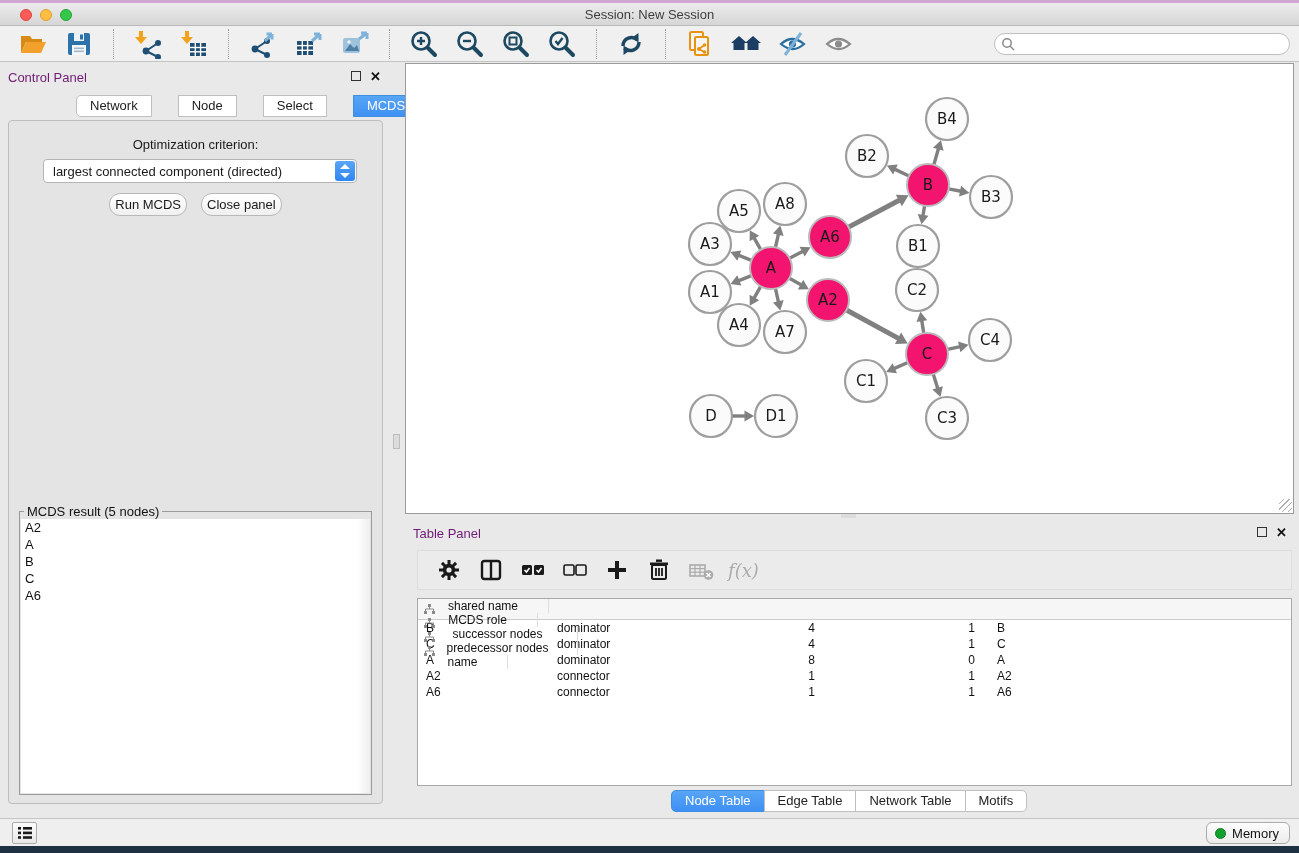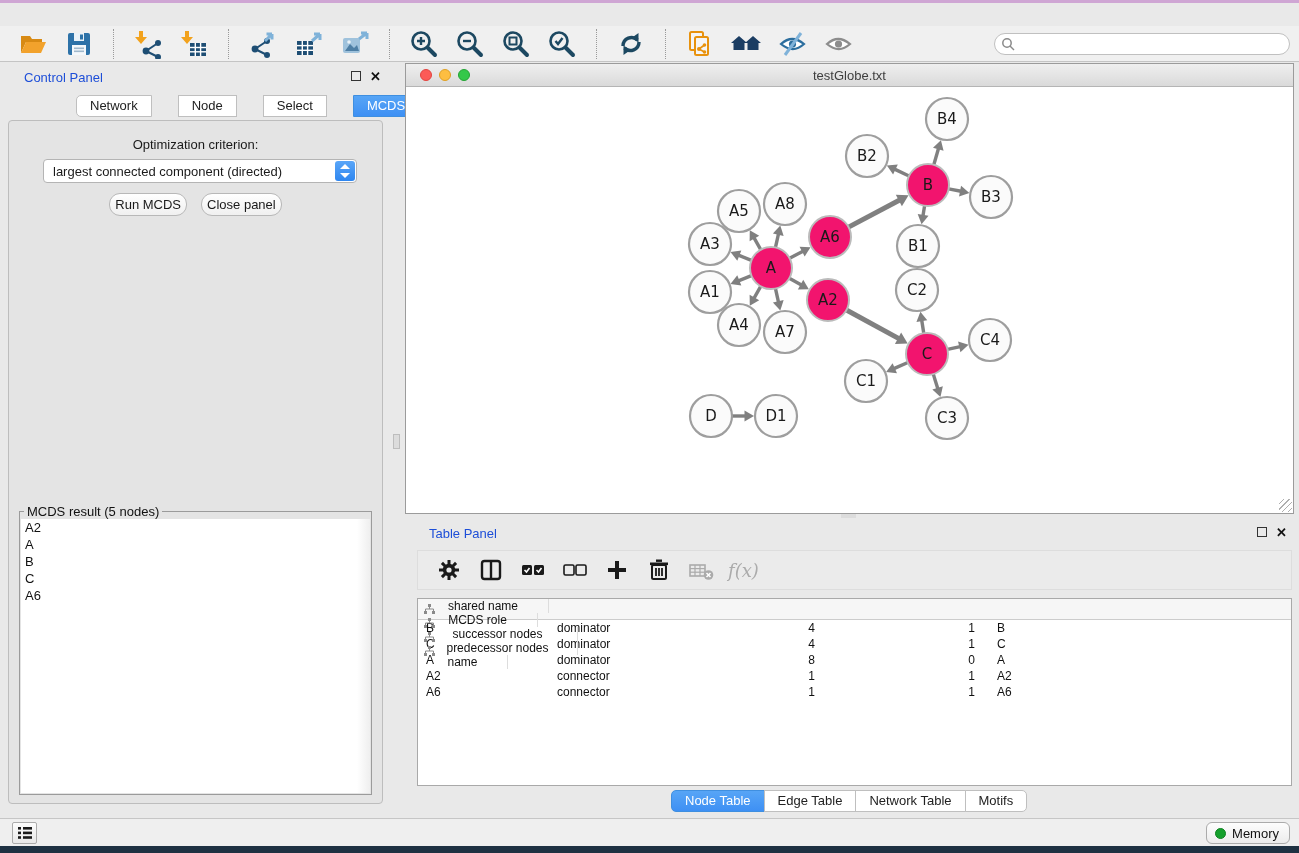"Session: New Session" div.titlebar { html: none -> <div> <span></span> <span></span> <span></span> <div>Session: New Session</div> </div> }
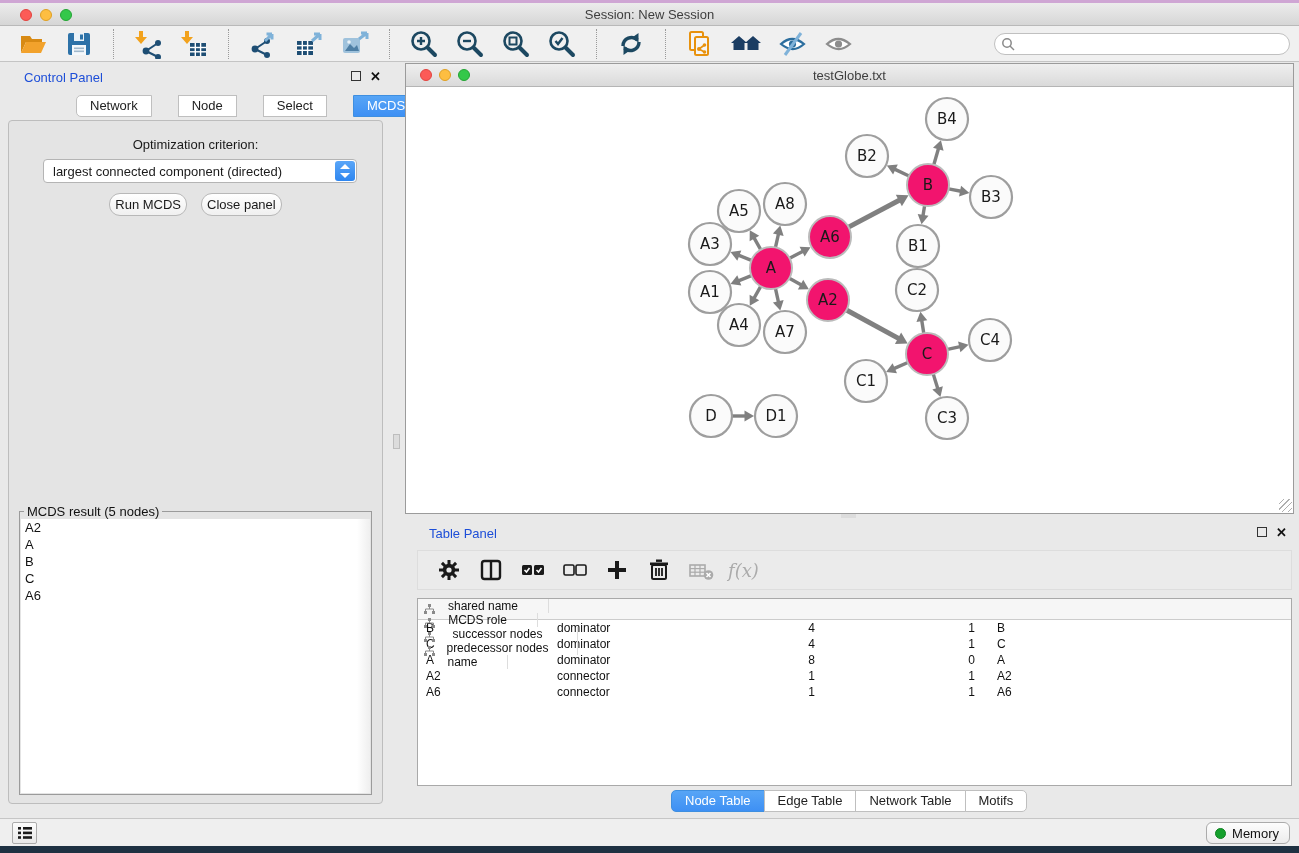"Control Panel" .panel-title { color: #1d4ed8 -> #701a75; left: 24px -> 8px }
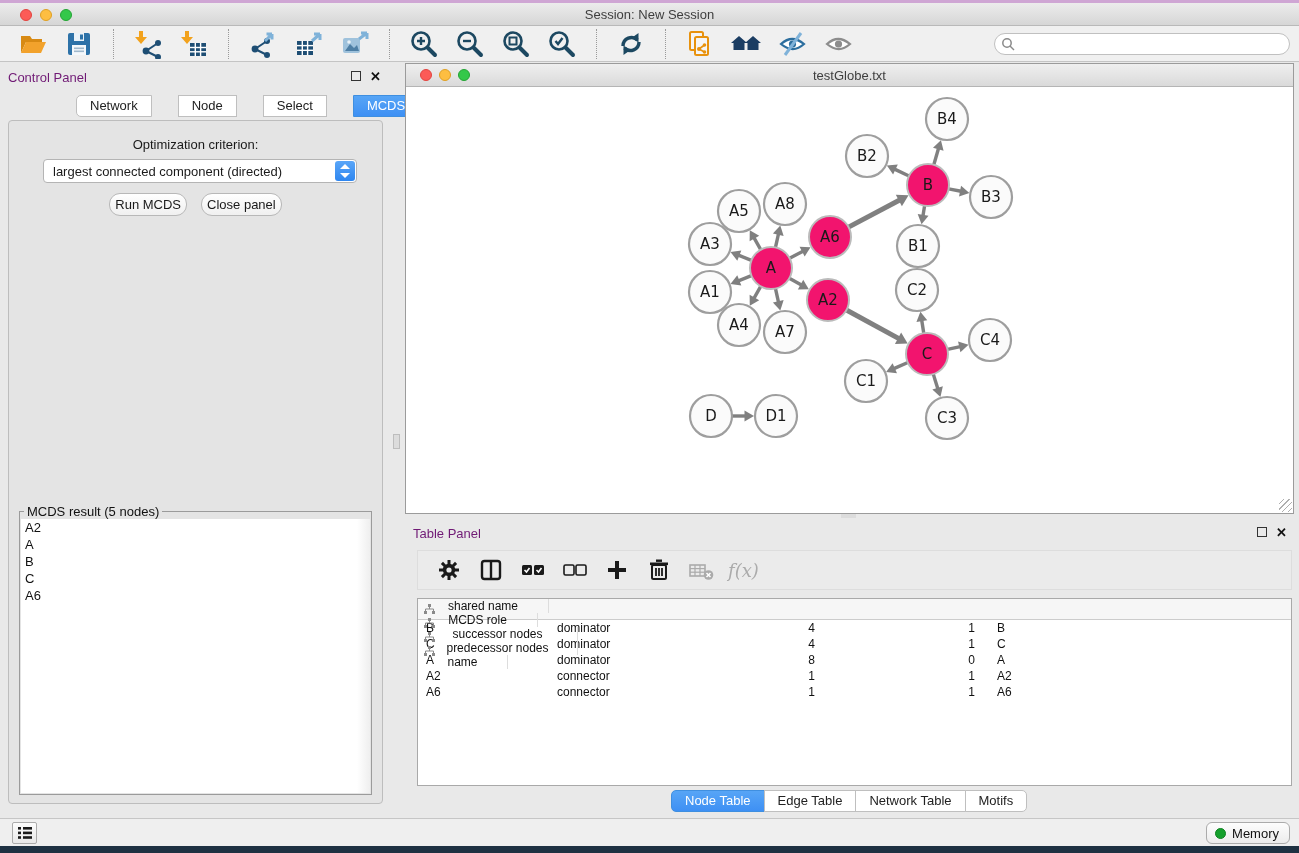"testGlobe.txt" div.net-titlebar { html: <div> <span></span> <span></span> <span></span> <div>testGlobe.txt</div> </div> -> none }
